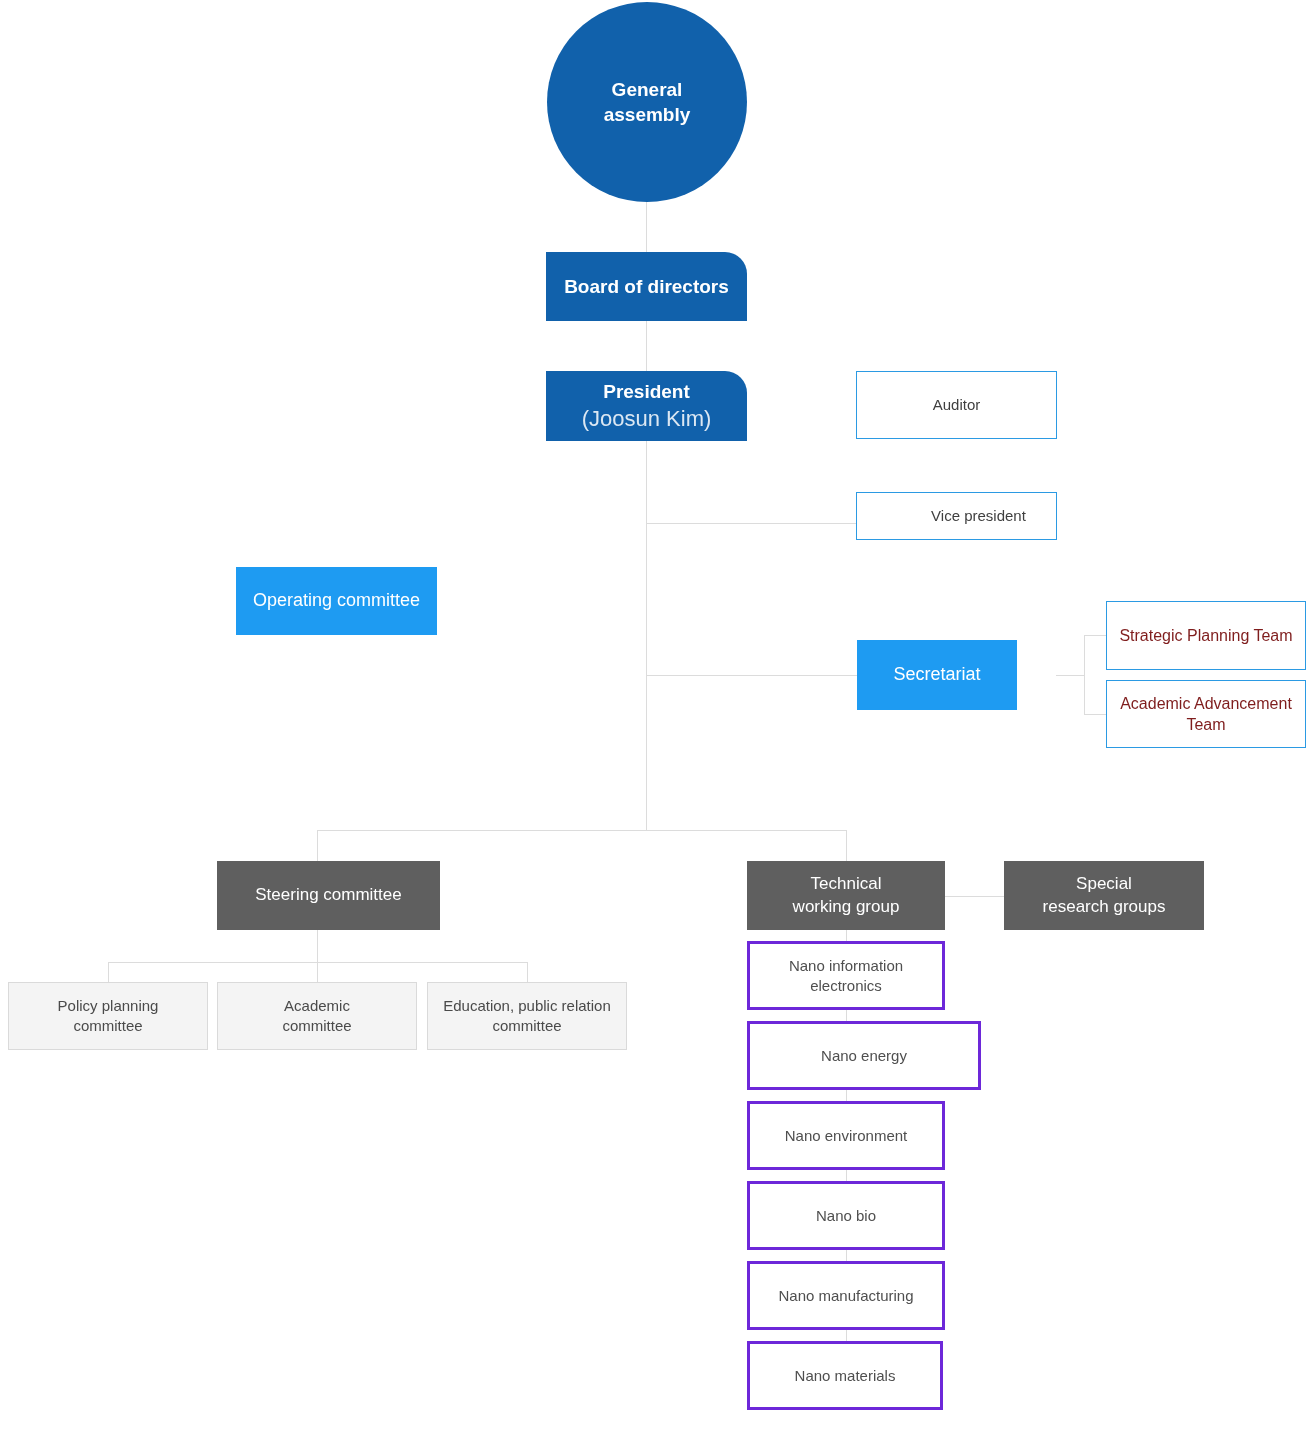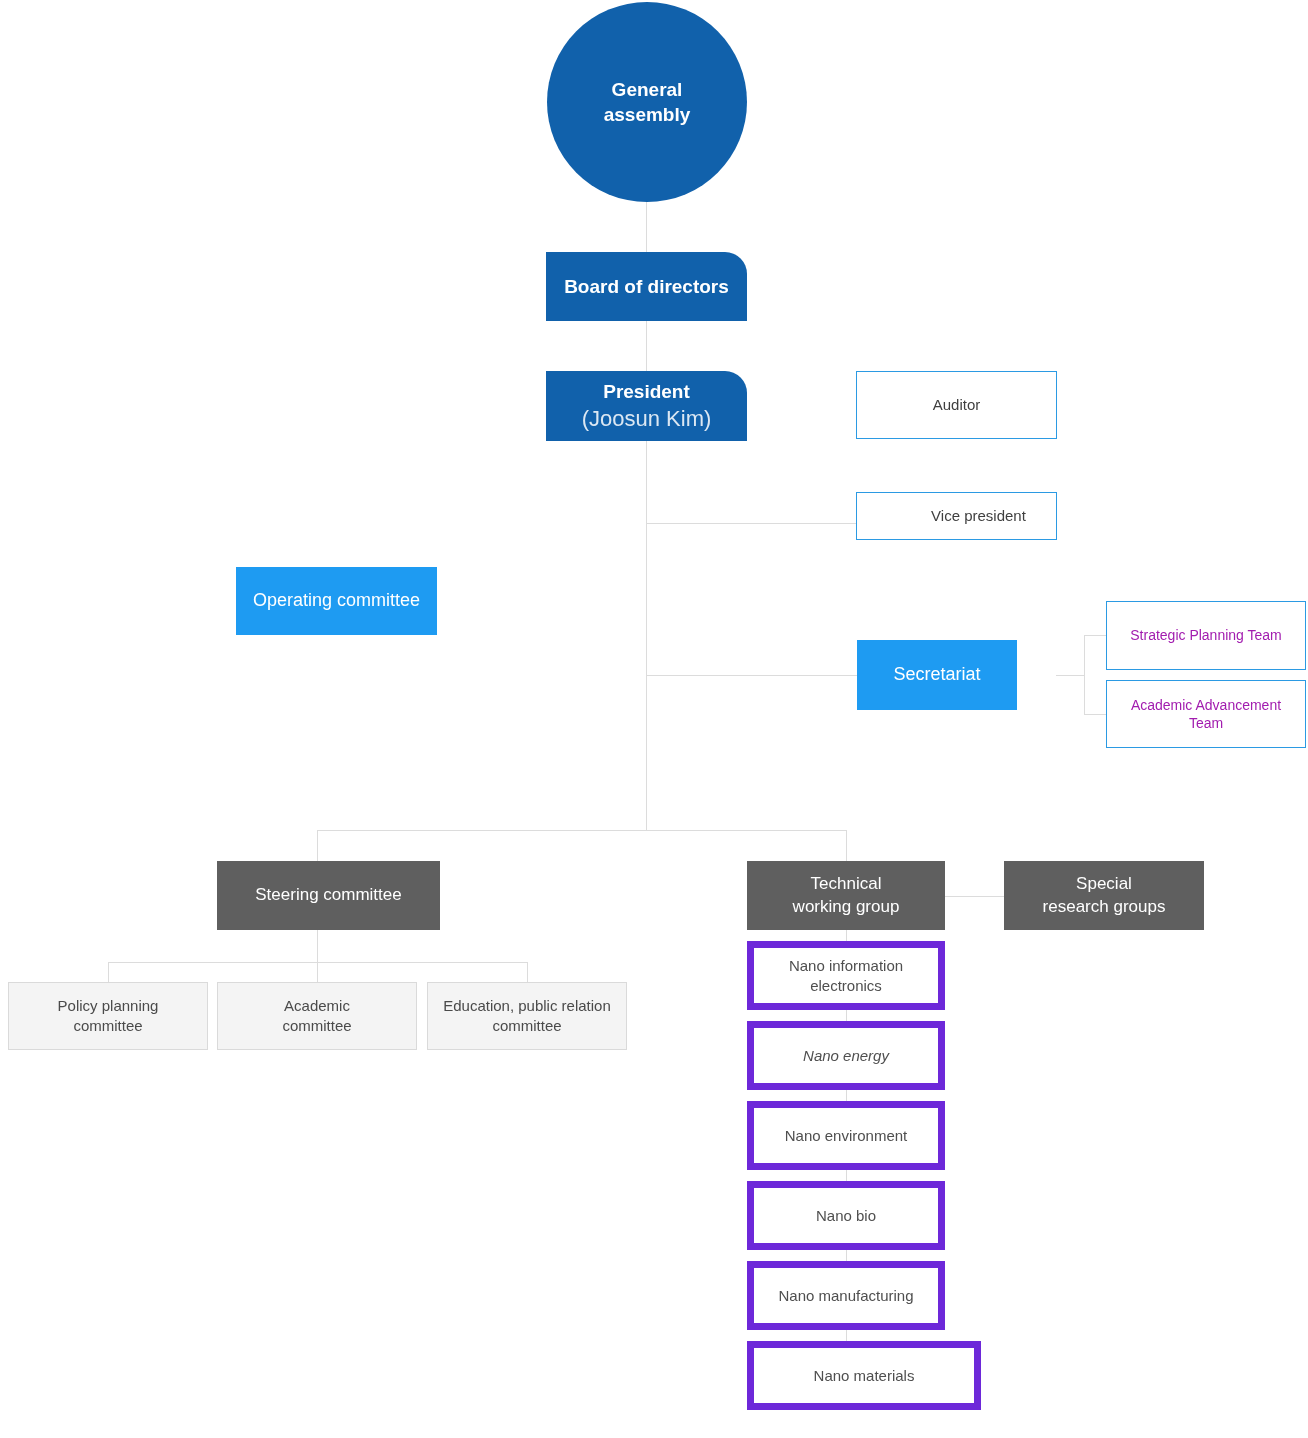"Strategic Planning Team" .outline.sm { color: #a21caf -> #7f1d1d; font-size: 14px -> 16px }
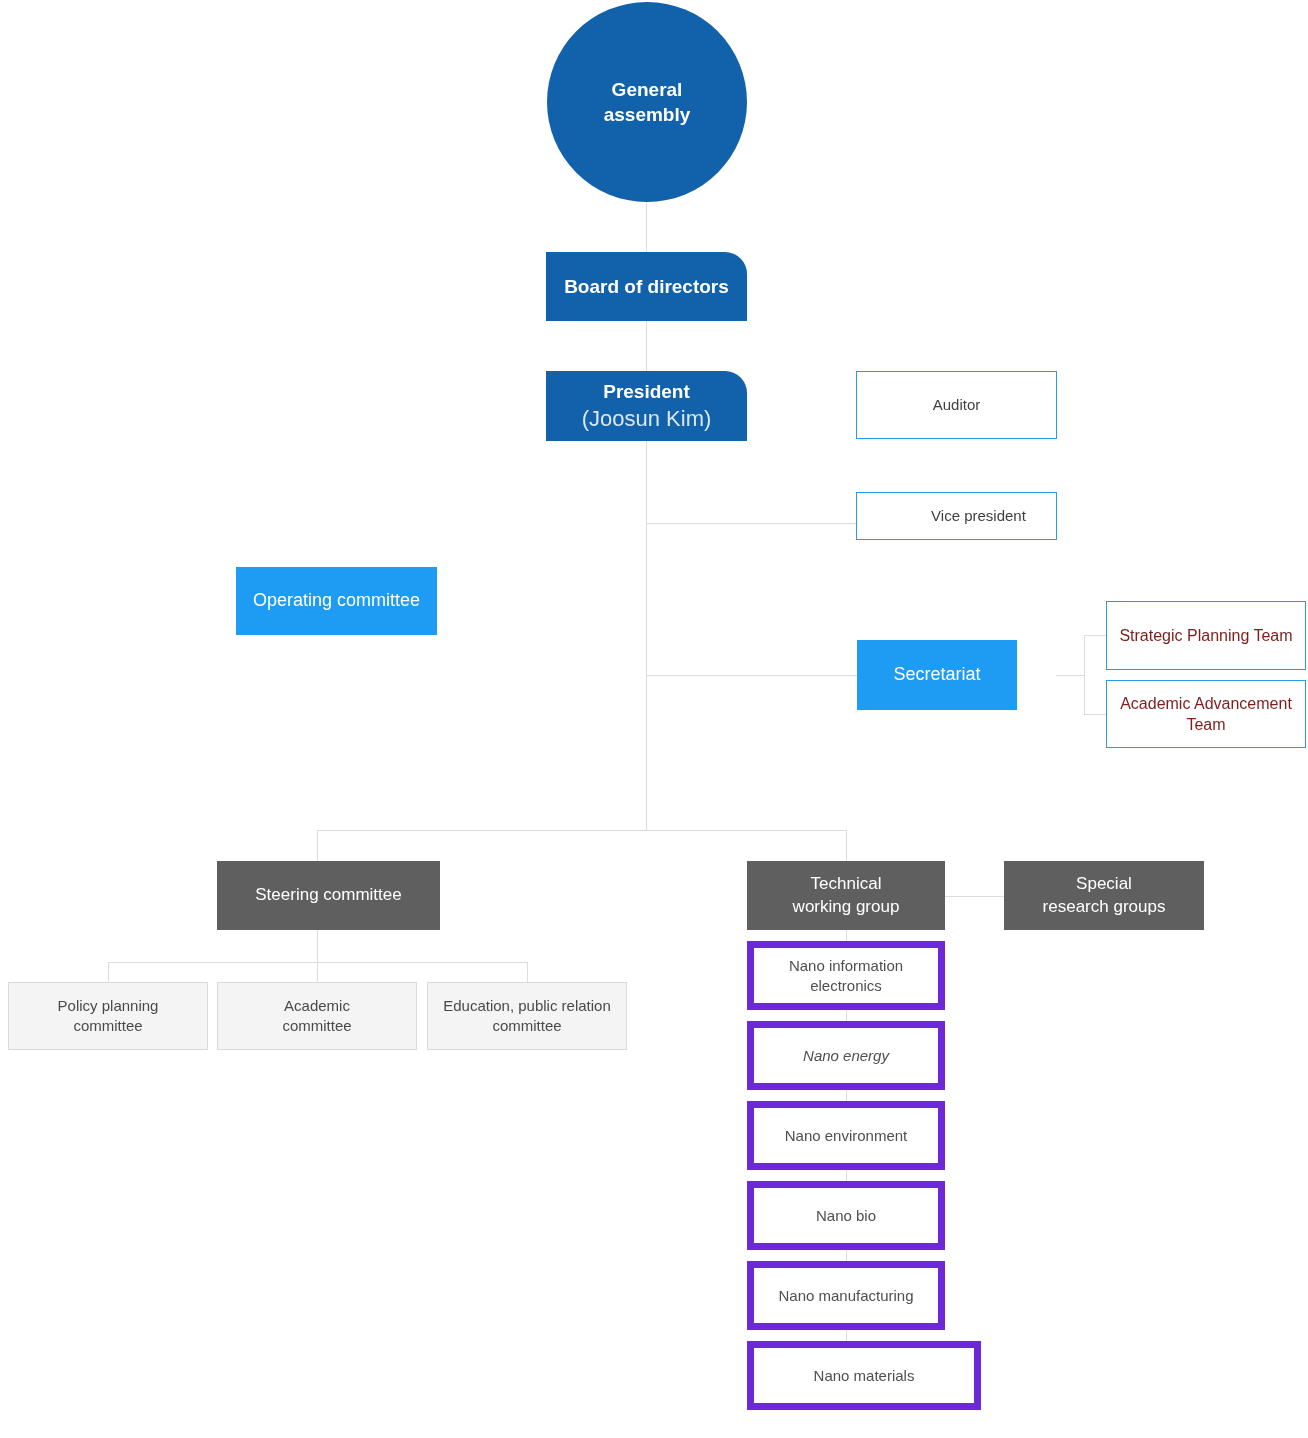"Nano information" .nano { border: 7px solid #6d28d9 -> 3px solid #6d28d9 }
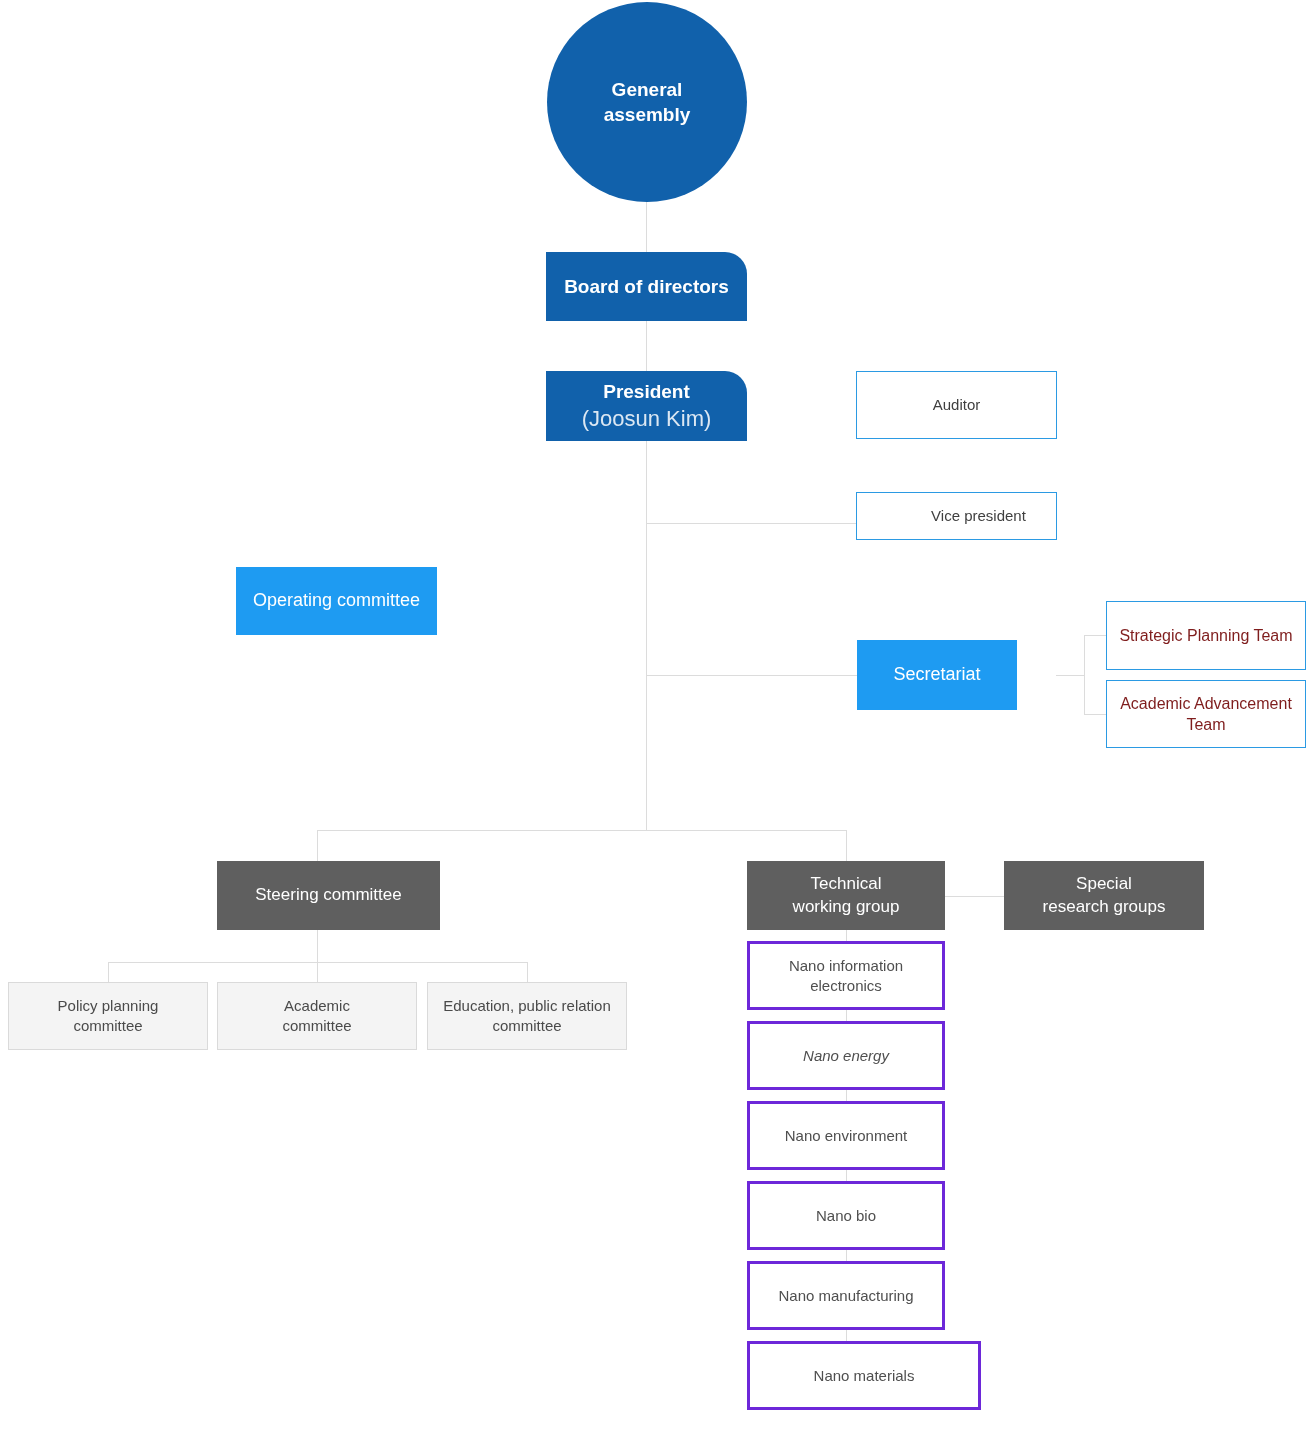"Nano energy" div.node { font-style: italic -> none; width: 198px -> 234px }
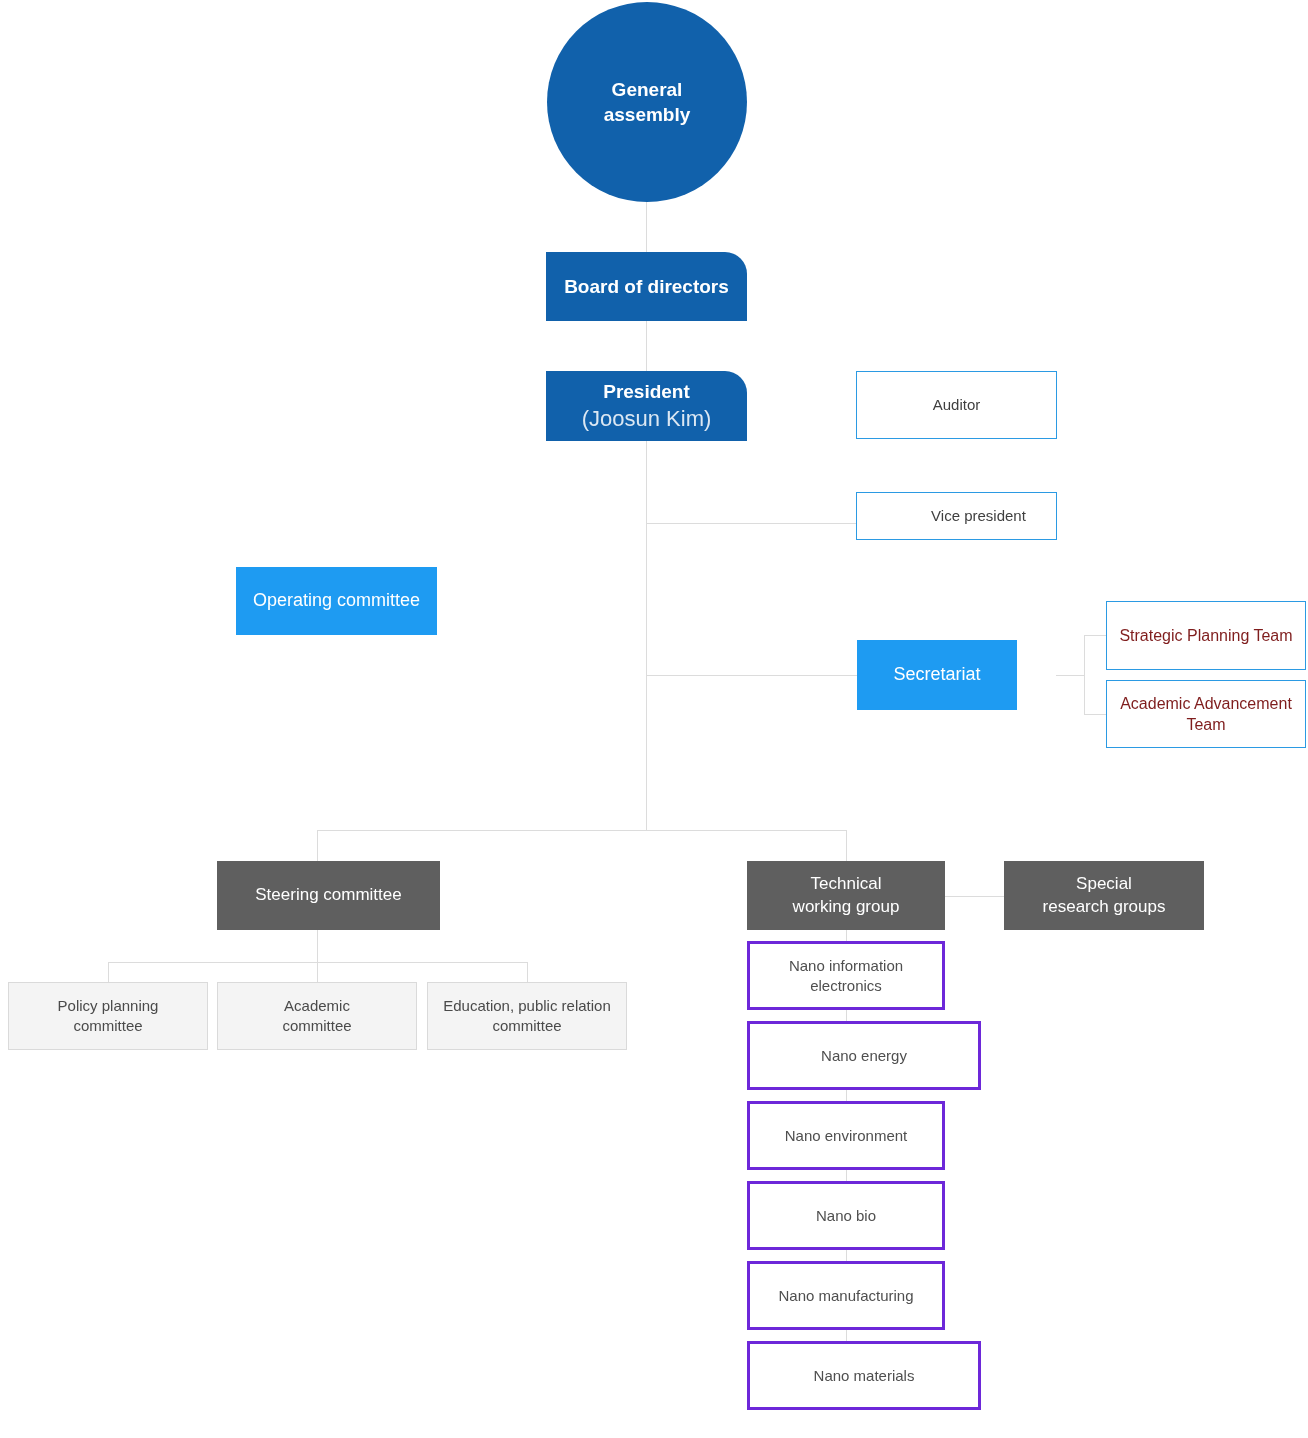"Nano materials" div.node { width: 234px -> 196px }
